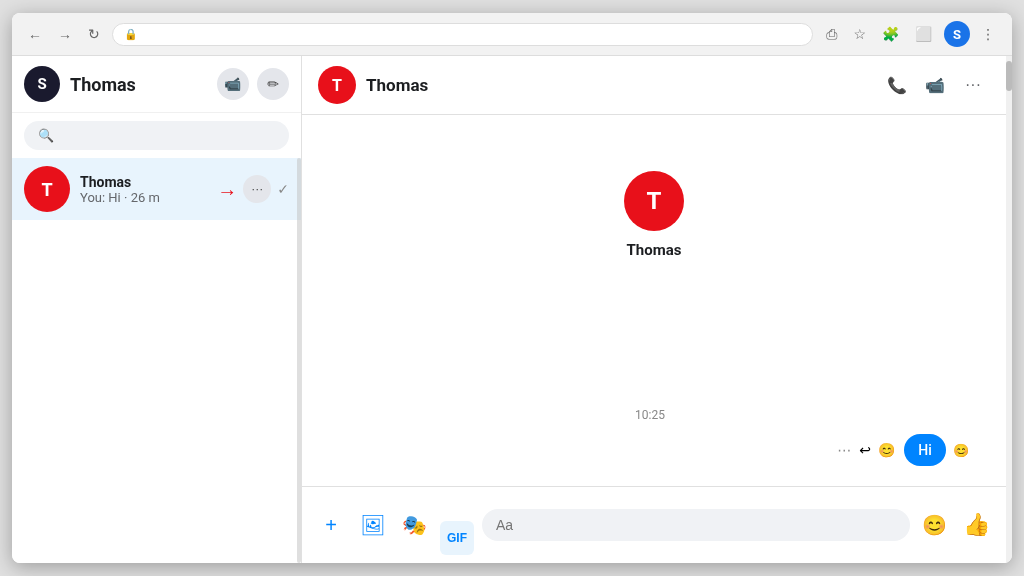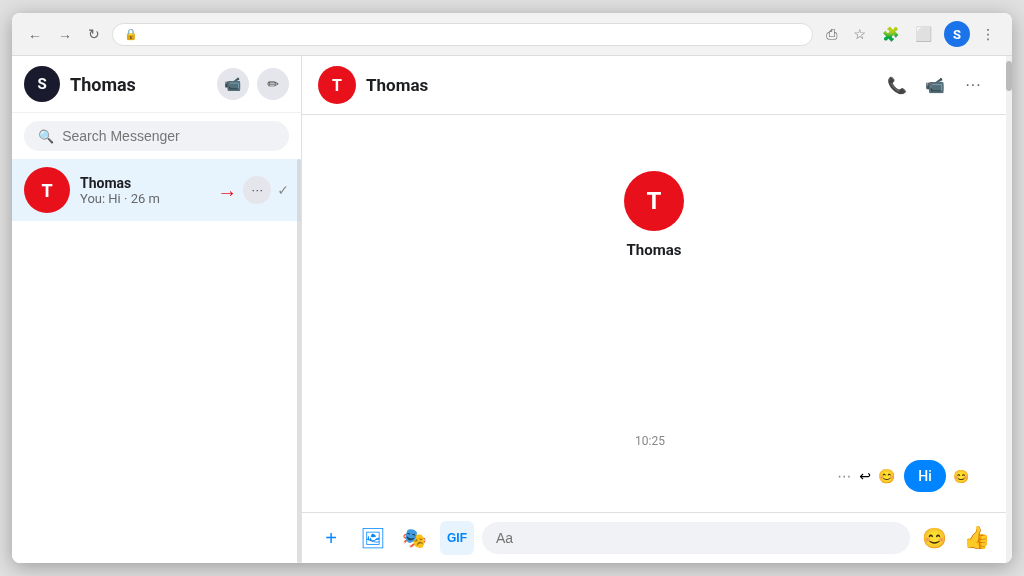"Search Messenger" input { html: <input> -> none }
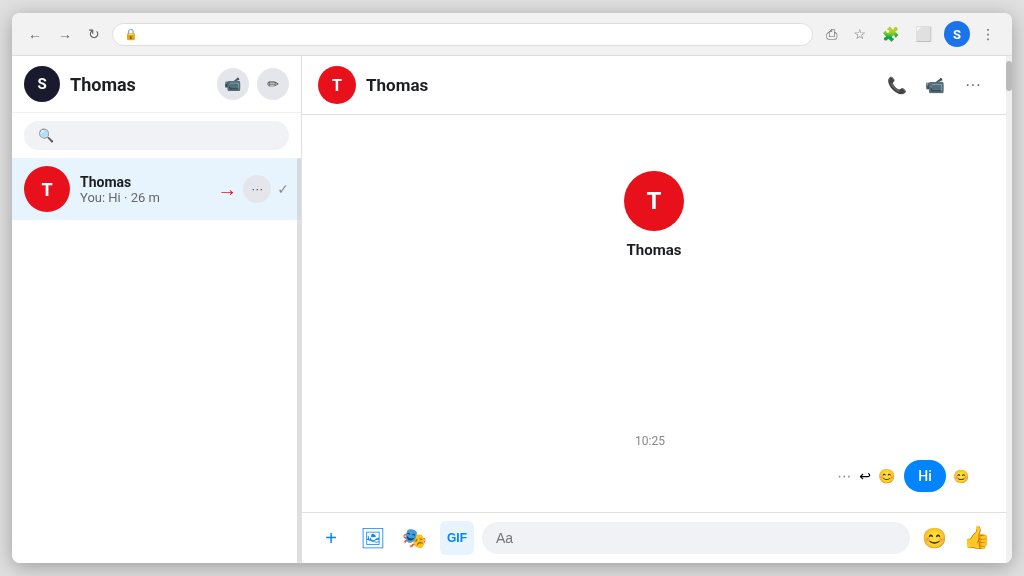"GIF" button.input-action-btn { margin-top: none -> 26px }
